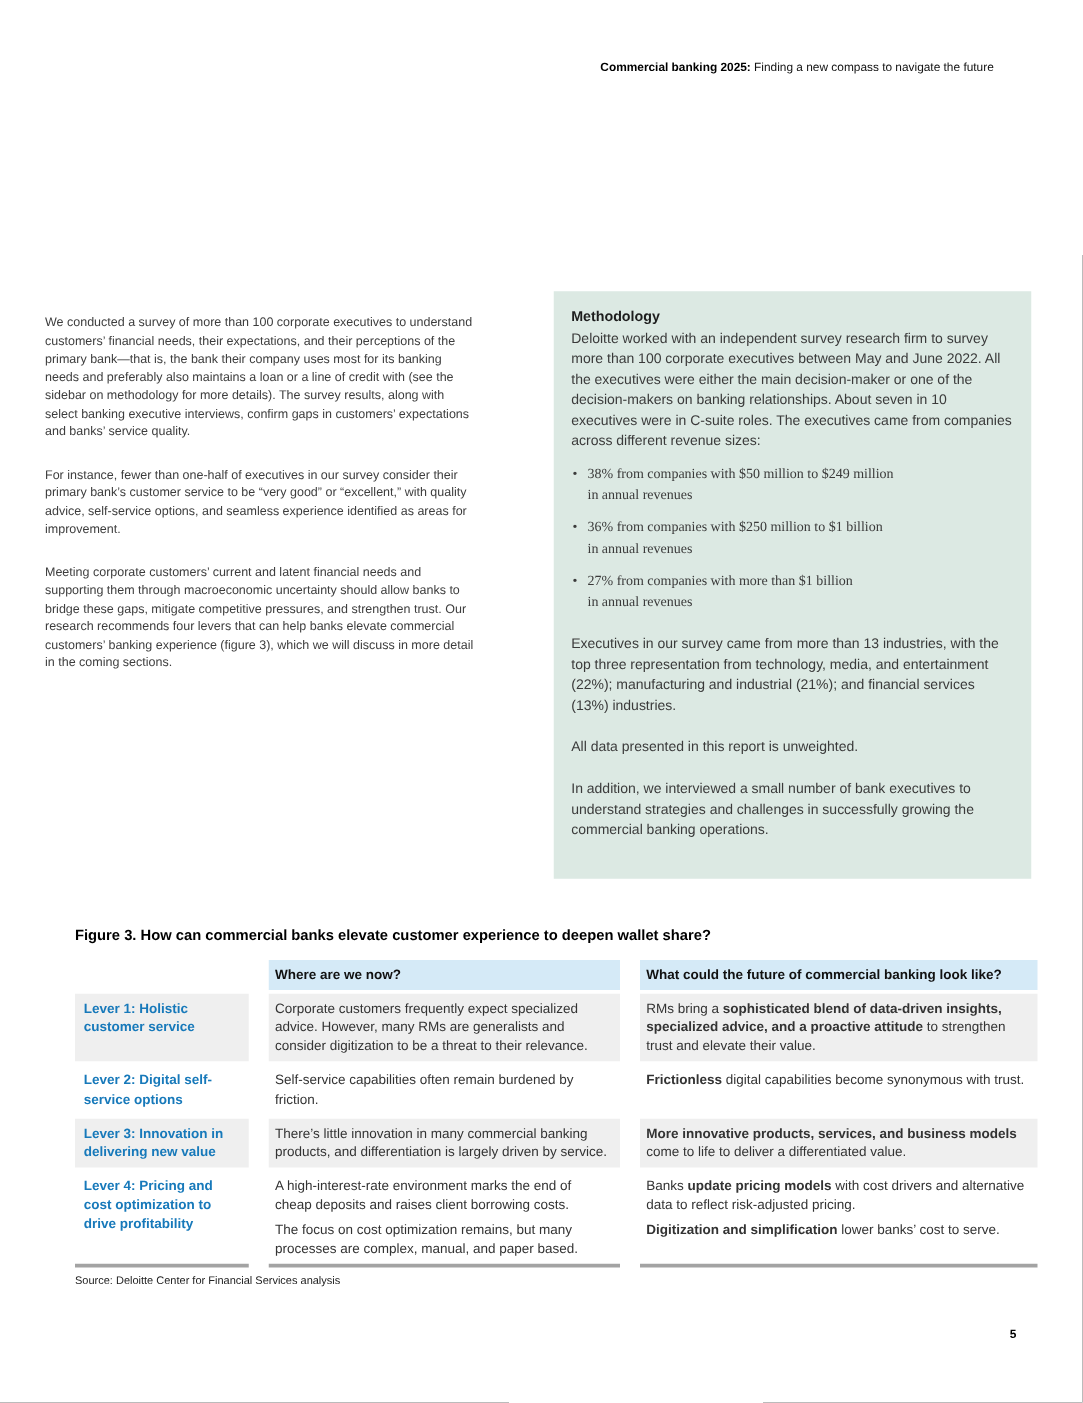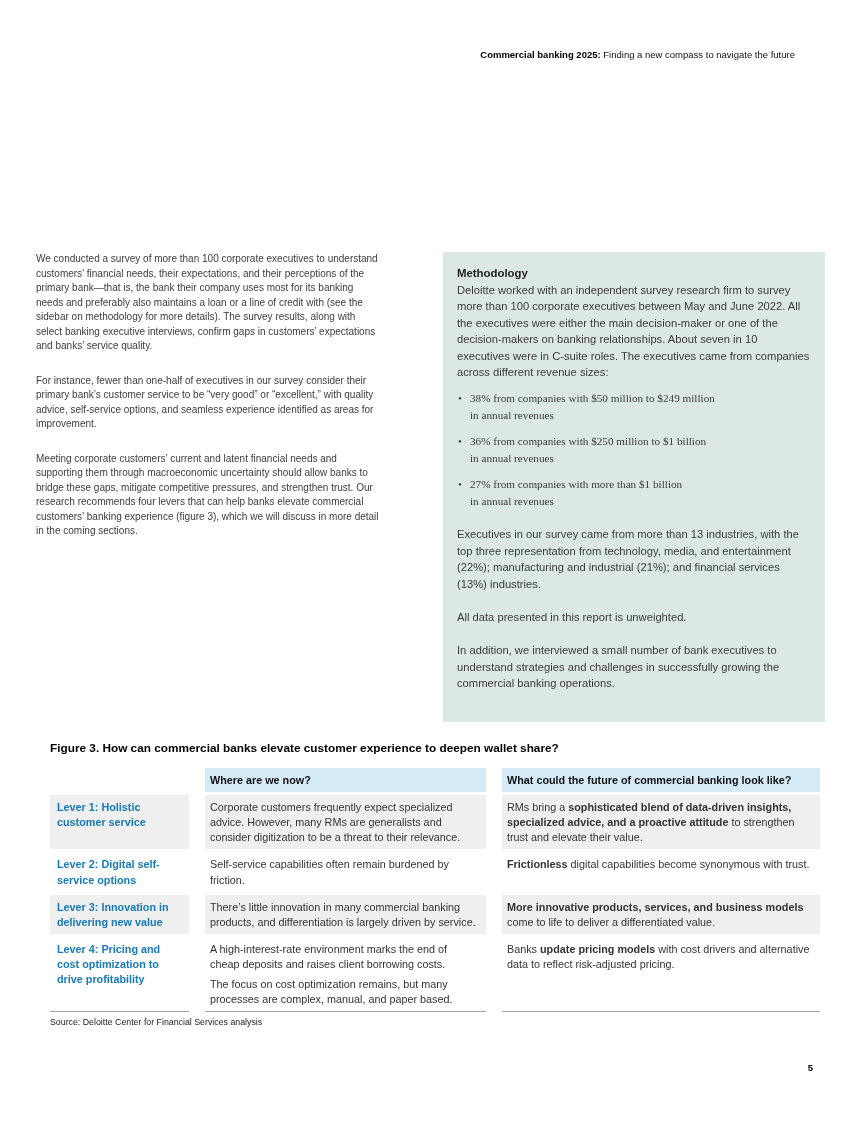"Methodology" .methodology { top: 252px -> 233px }
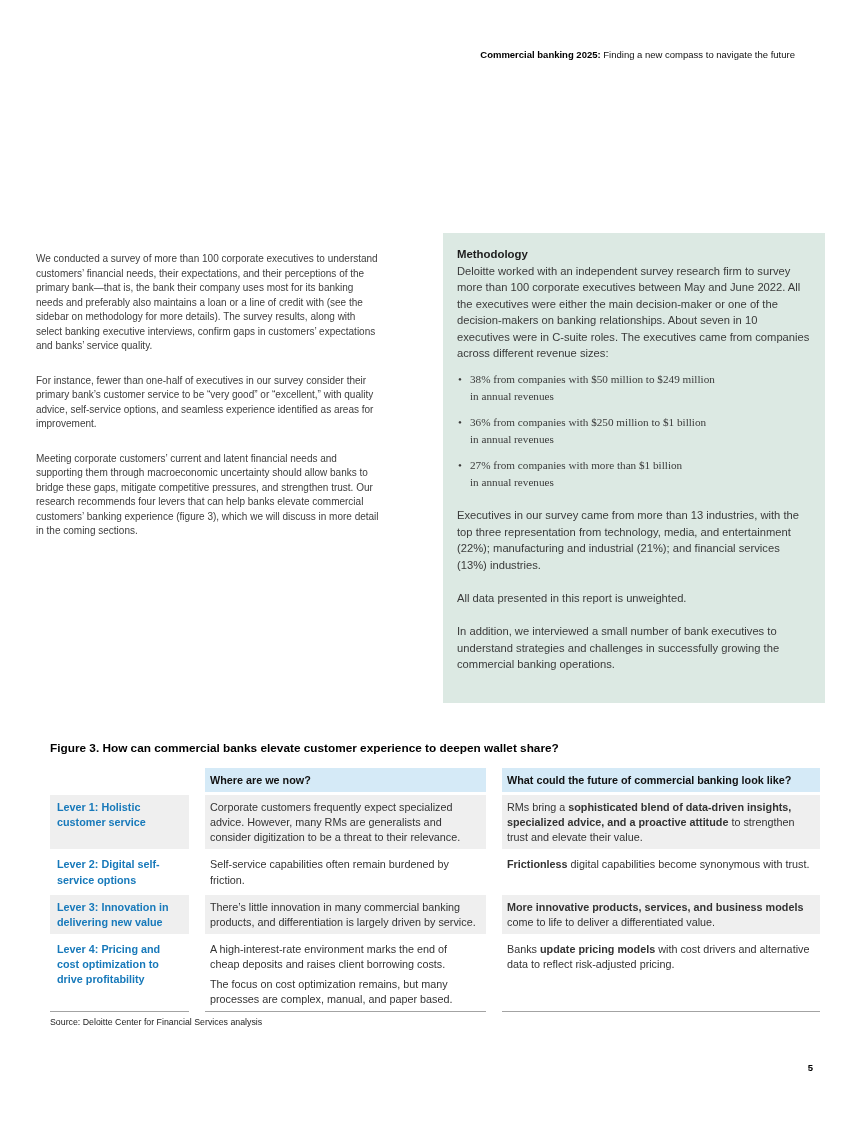"Figure 3. How can commercial" .figure { left: 50px -> 60px }
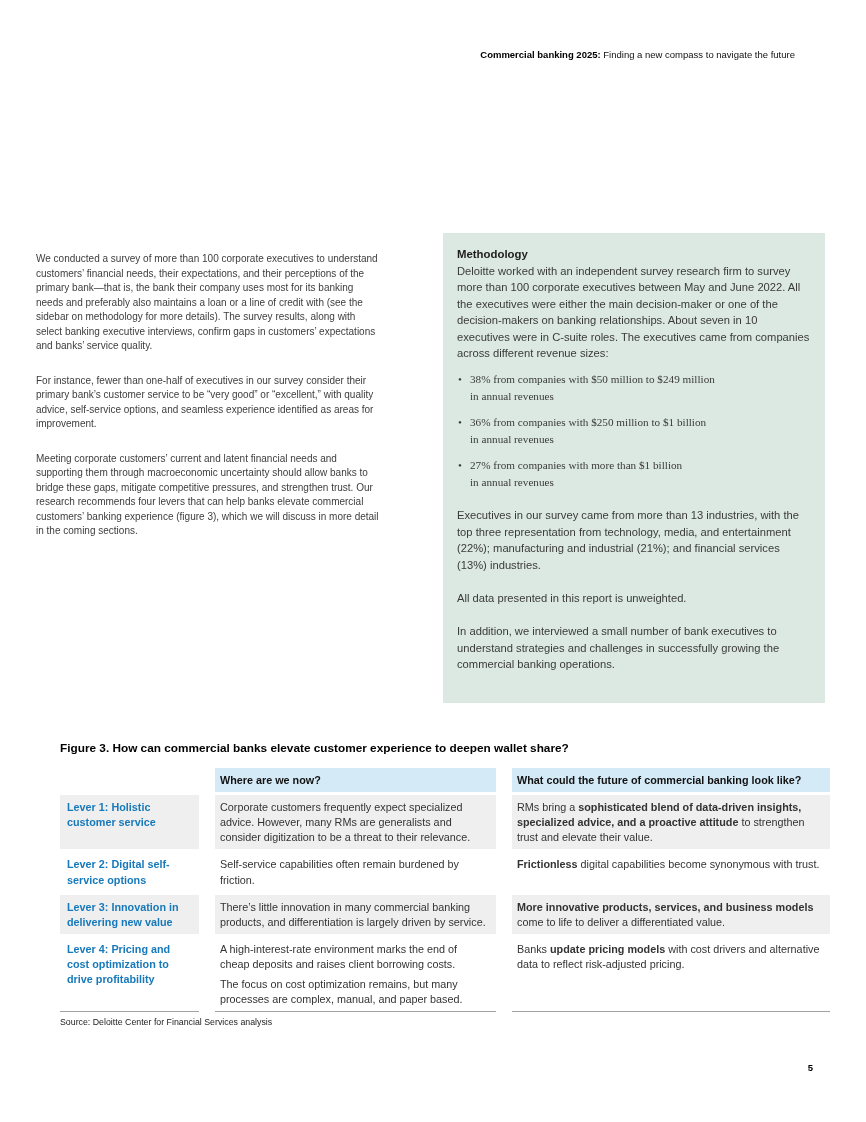"Lever 4: Pricing and cost" .ftable > div:nth-last-child(-n+3) { border-bottom: 1px solid #a3a3a3 -> 3px solid #a3a3a3 }
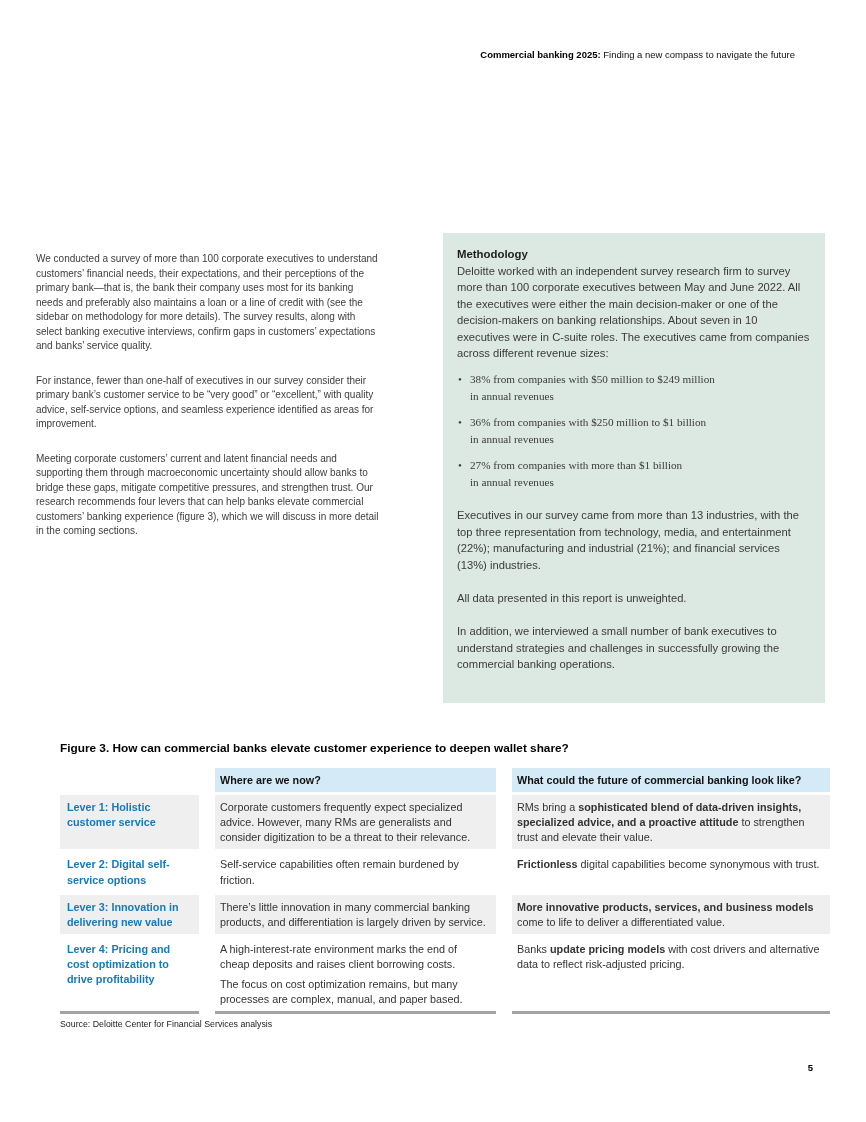"Digitization and simplification lower" p { html: none -> <p><b>Digitization and simplification</b><span> lower banks’ cost to serve.</span></p> }
